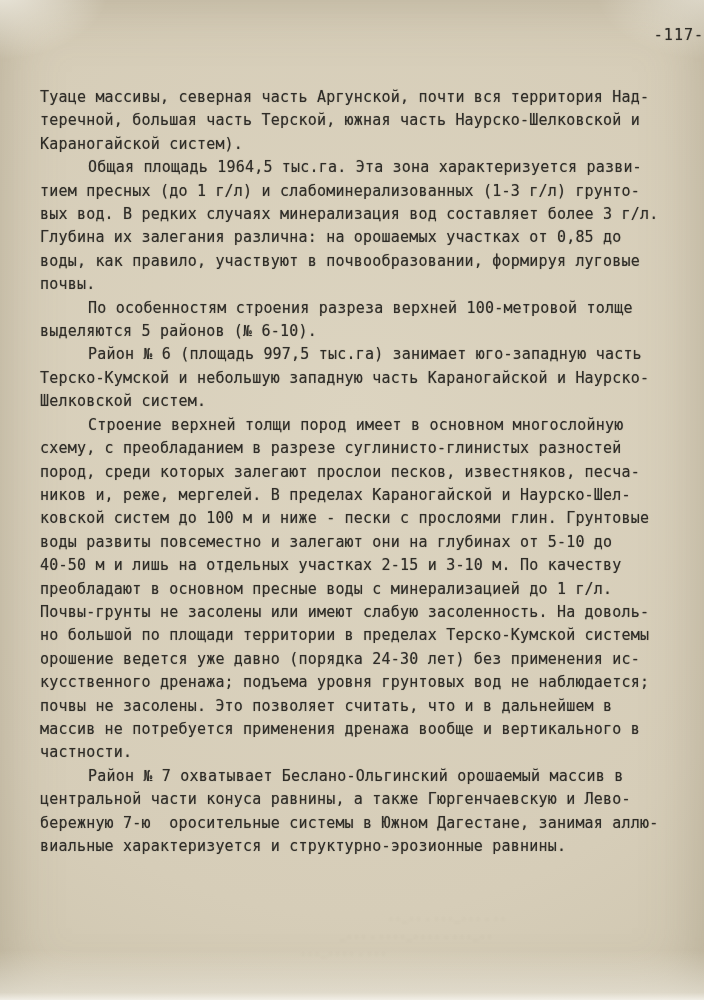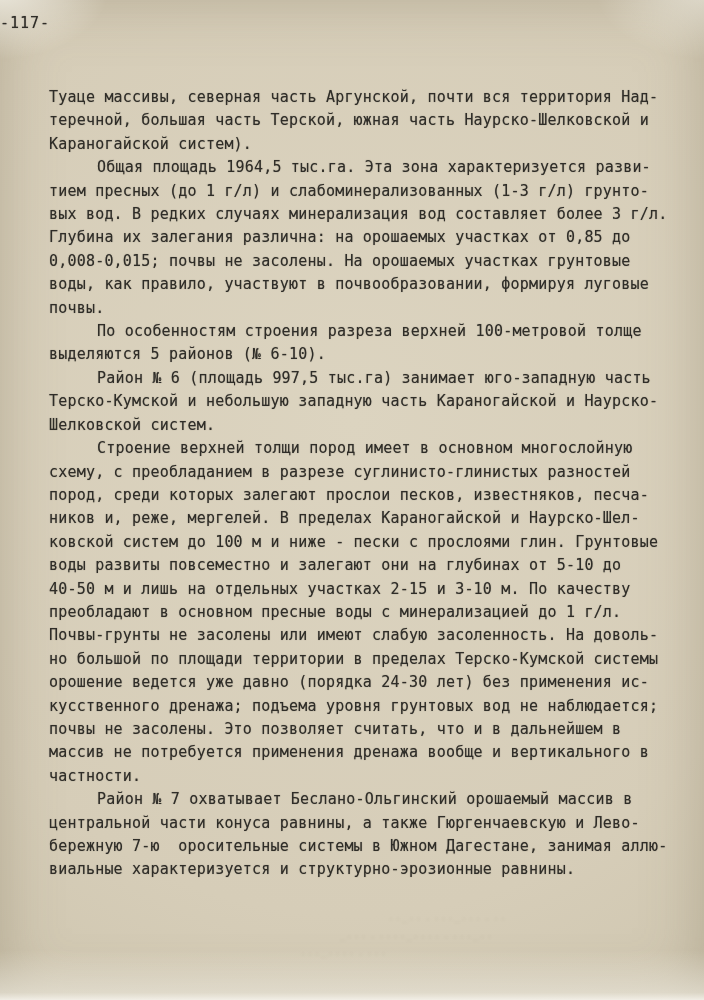"-117-" .page-number { text-align: left -> right; top: 14px -> 26px }
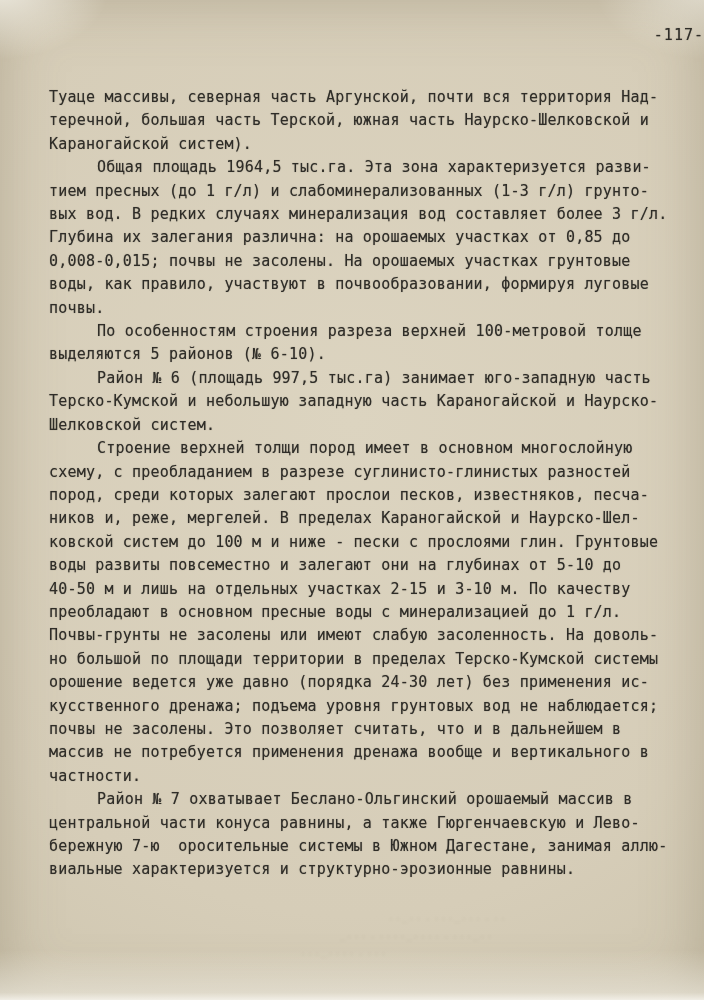"Туаце массивы, северная часть Аргунской," .line { margin-left: 9px -> none }
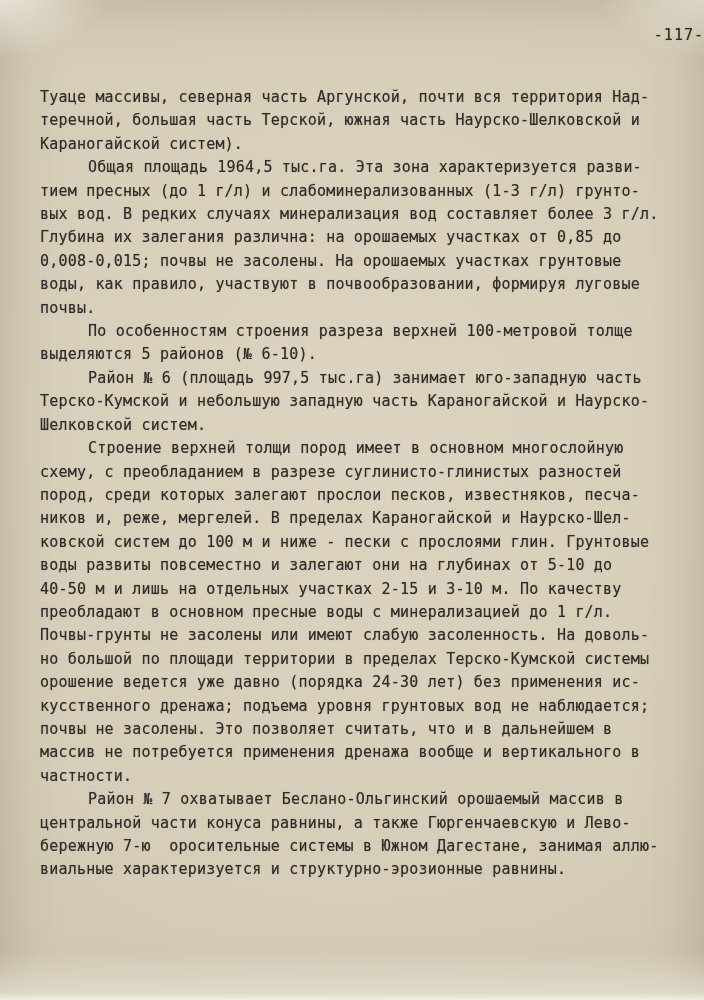"0,008-0,015; почвы не засолены. На" div.line { html: <div>0,008-0,015; почвы не засолены. На орошаемых участках грунтовые</div> -> none }
